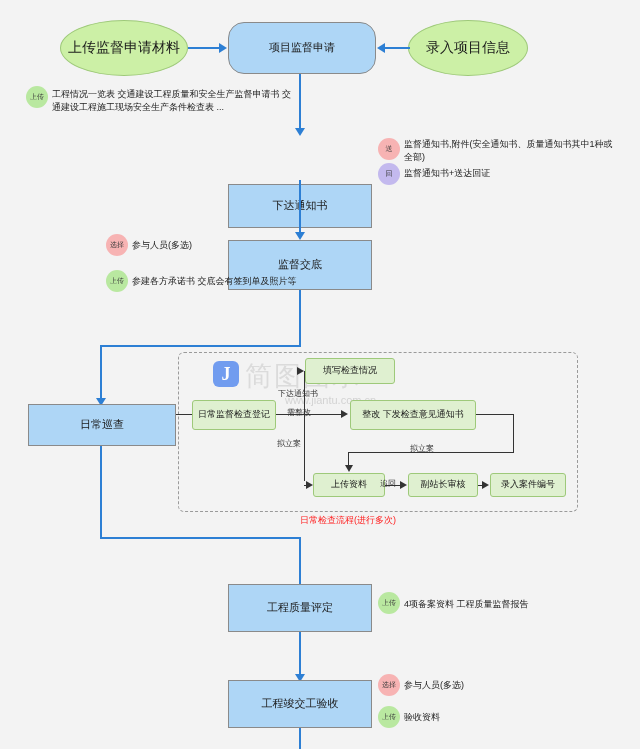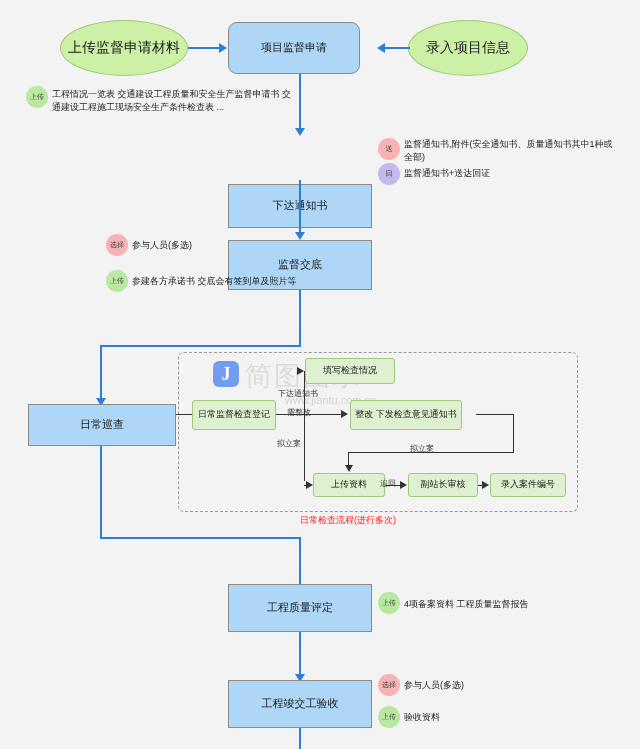"项目监督申请" div.node { border-radius: 9px -> none; width: 132px -> 148px }
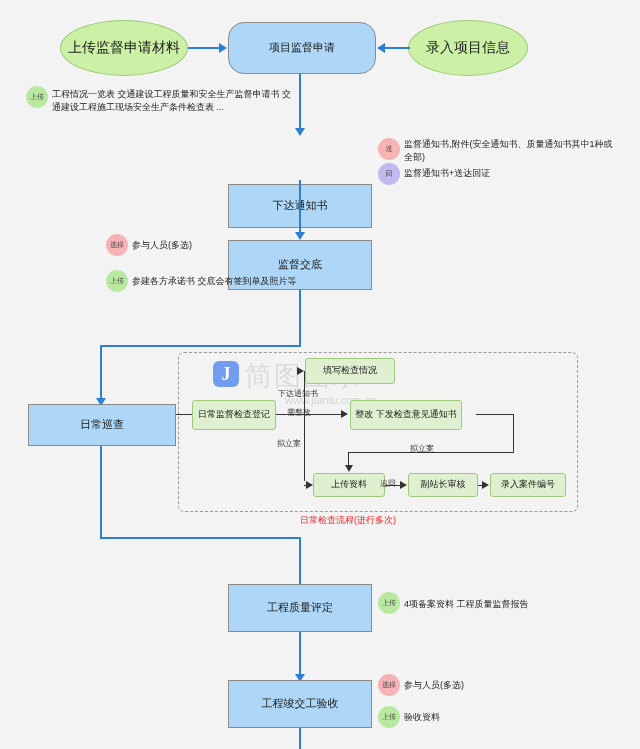"整改 下发检查意见通知书" div.node { width: 112px -> 126px }
